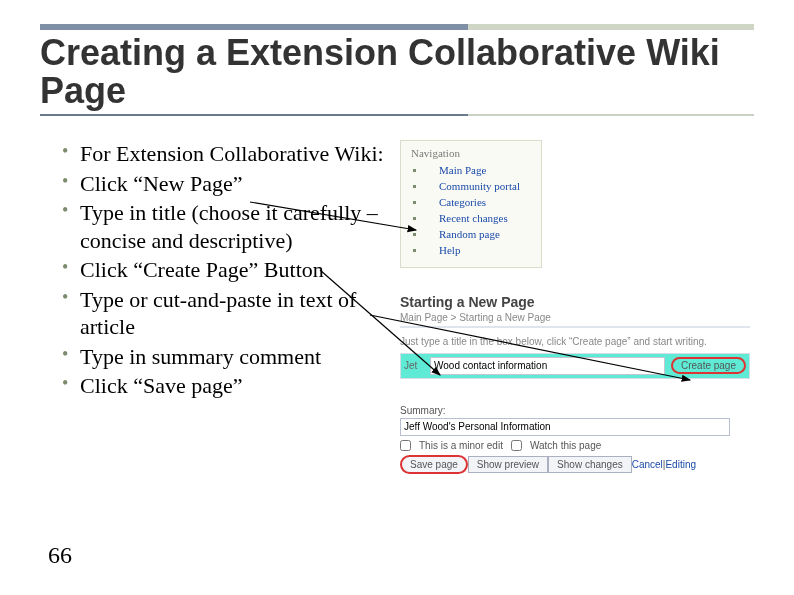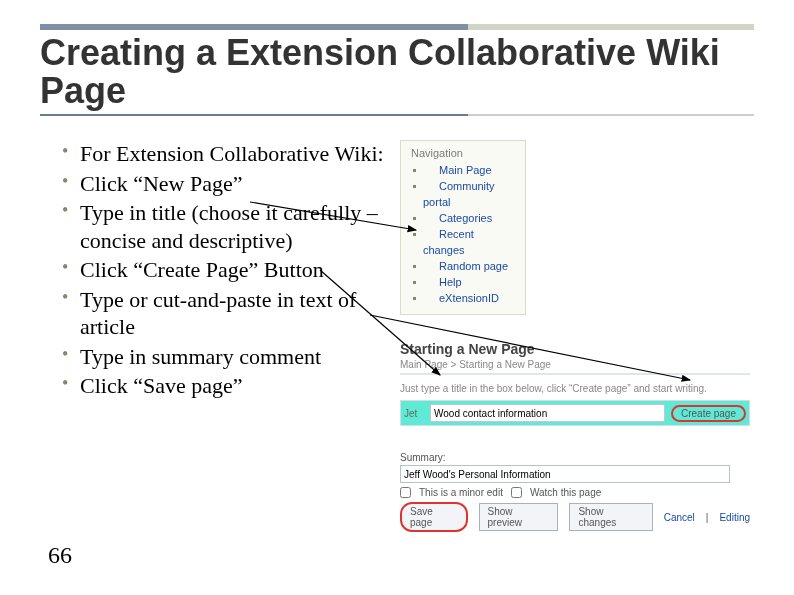"Navigation" div.nav-box { font-family: none -> Liberation Serif, serif; width: 126px -> 142px }
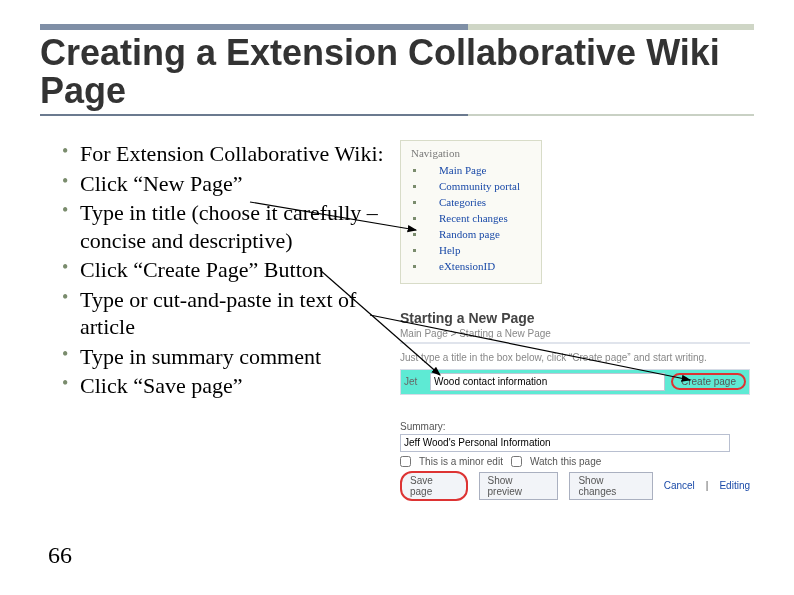"eXtensionID" li { html: <li><a>eXtensionID</a></li> -> none }
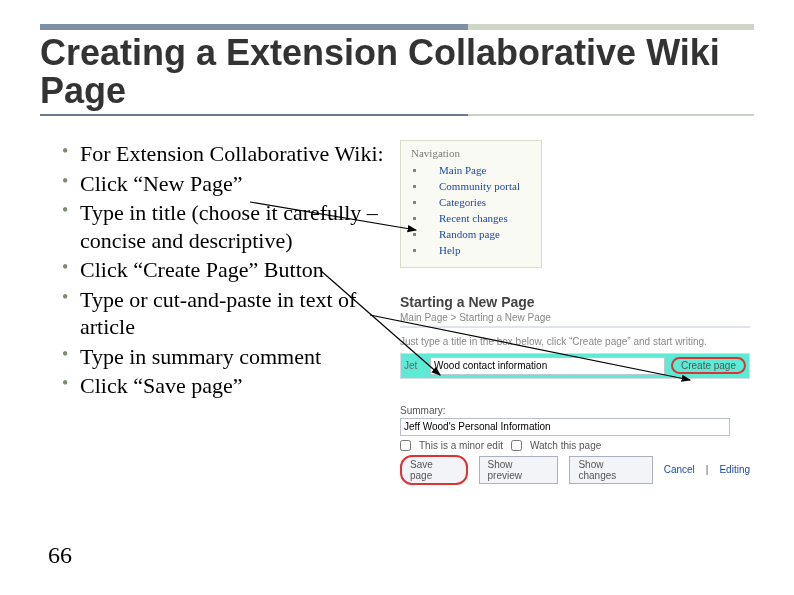"Save page" .btnrow { gap: 11px -> 0 }
